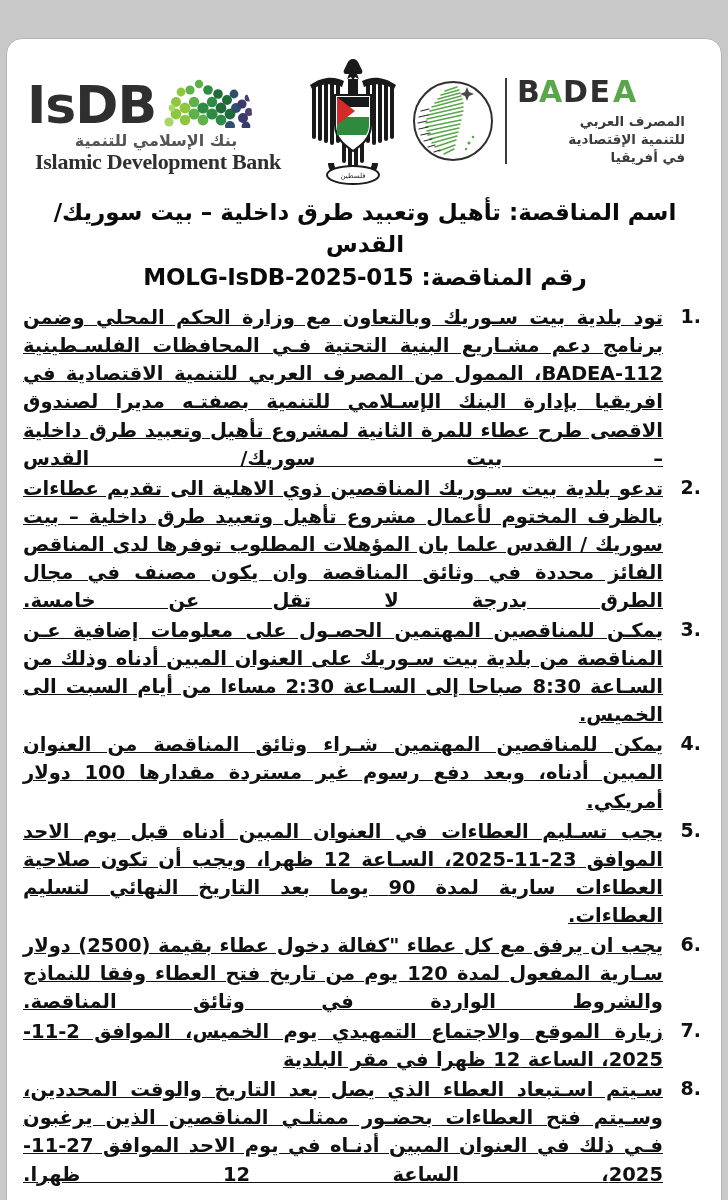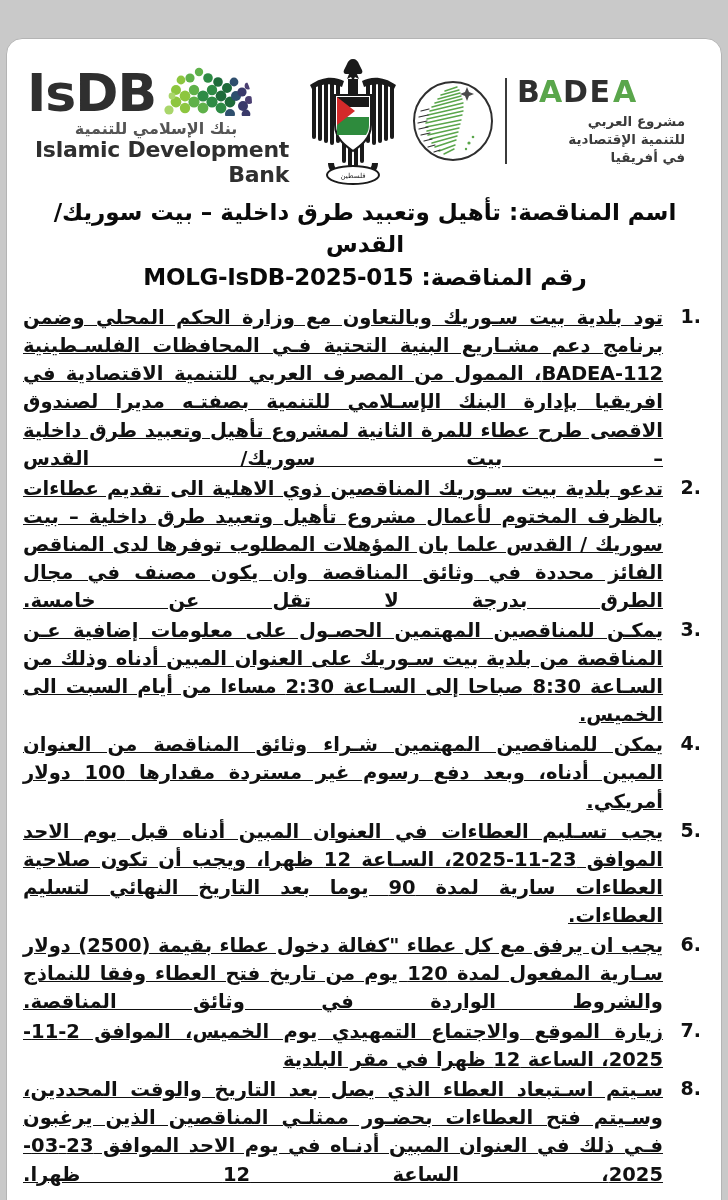"مشروع العربي" div { text: مشروع -> المصرف }
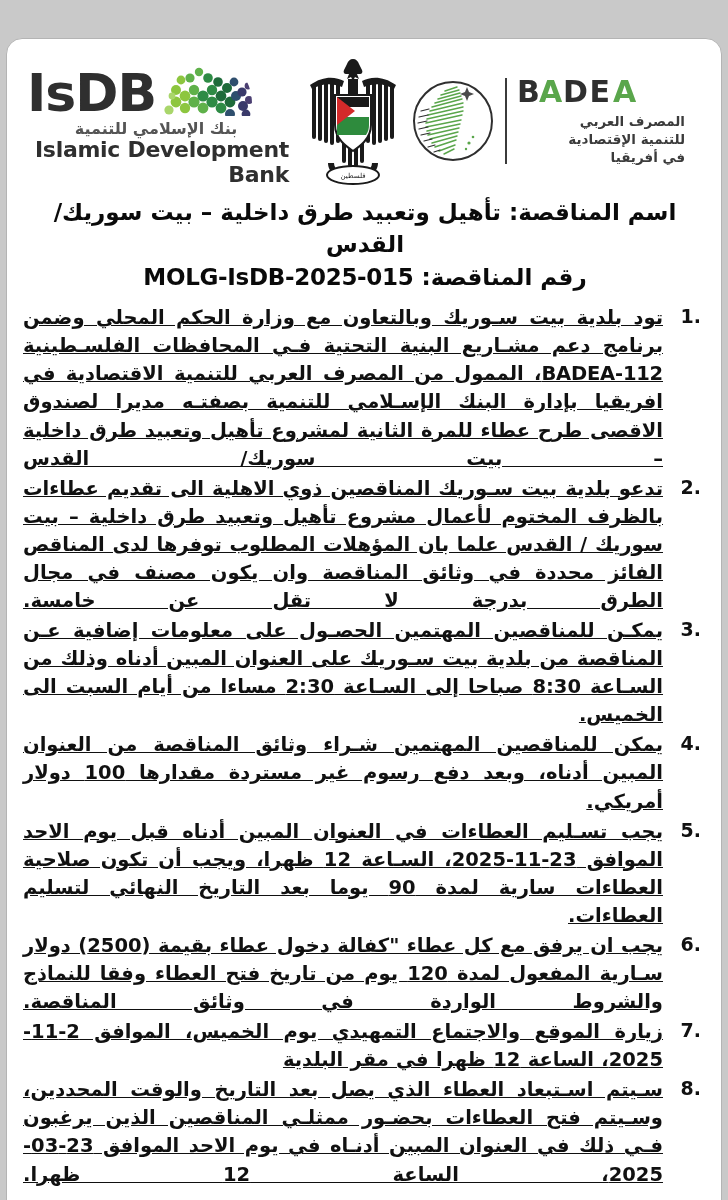"Islamic Development Bank" .isdb-en { font-family: none -> Liberation Serif, serif; text-align: right -> center }
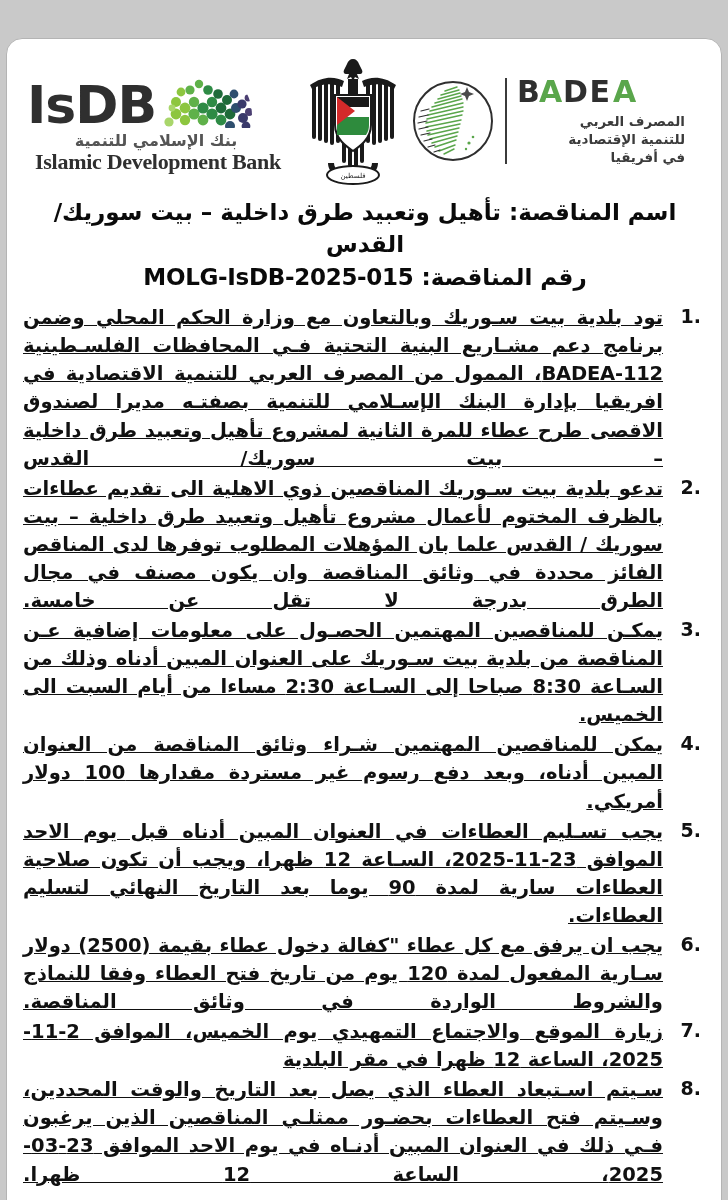"سـيتم اسـتبعاد العطاء الذي يصل" div.clause-text { text: 23-03-2025 -> 27-11-2025 }
